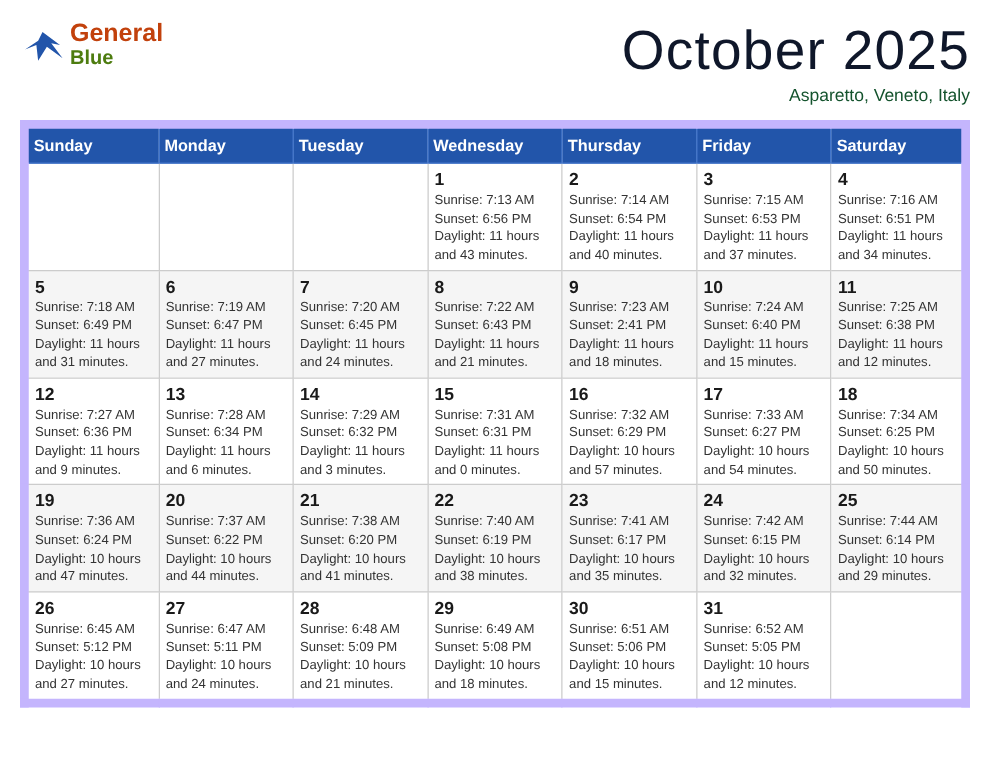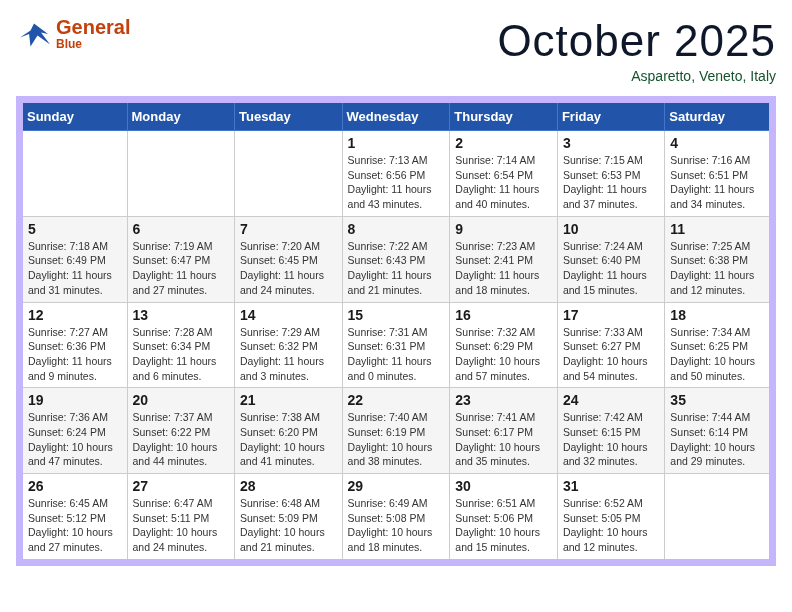"Blue" span { color: #c2410c -> #4d7c0f; font-size: 12px -> 16px }
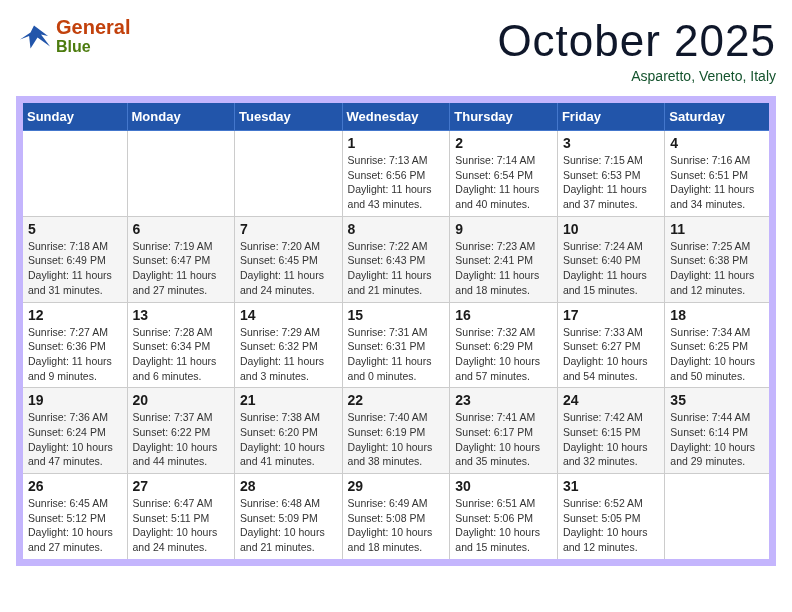"35" div.day-number { text: 35 -> 25 }
